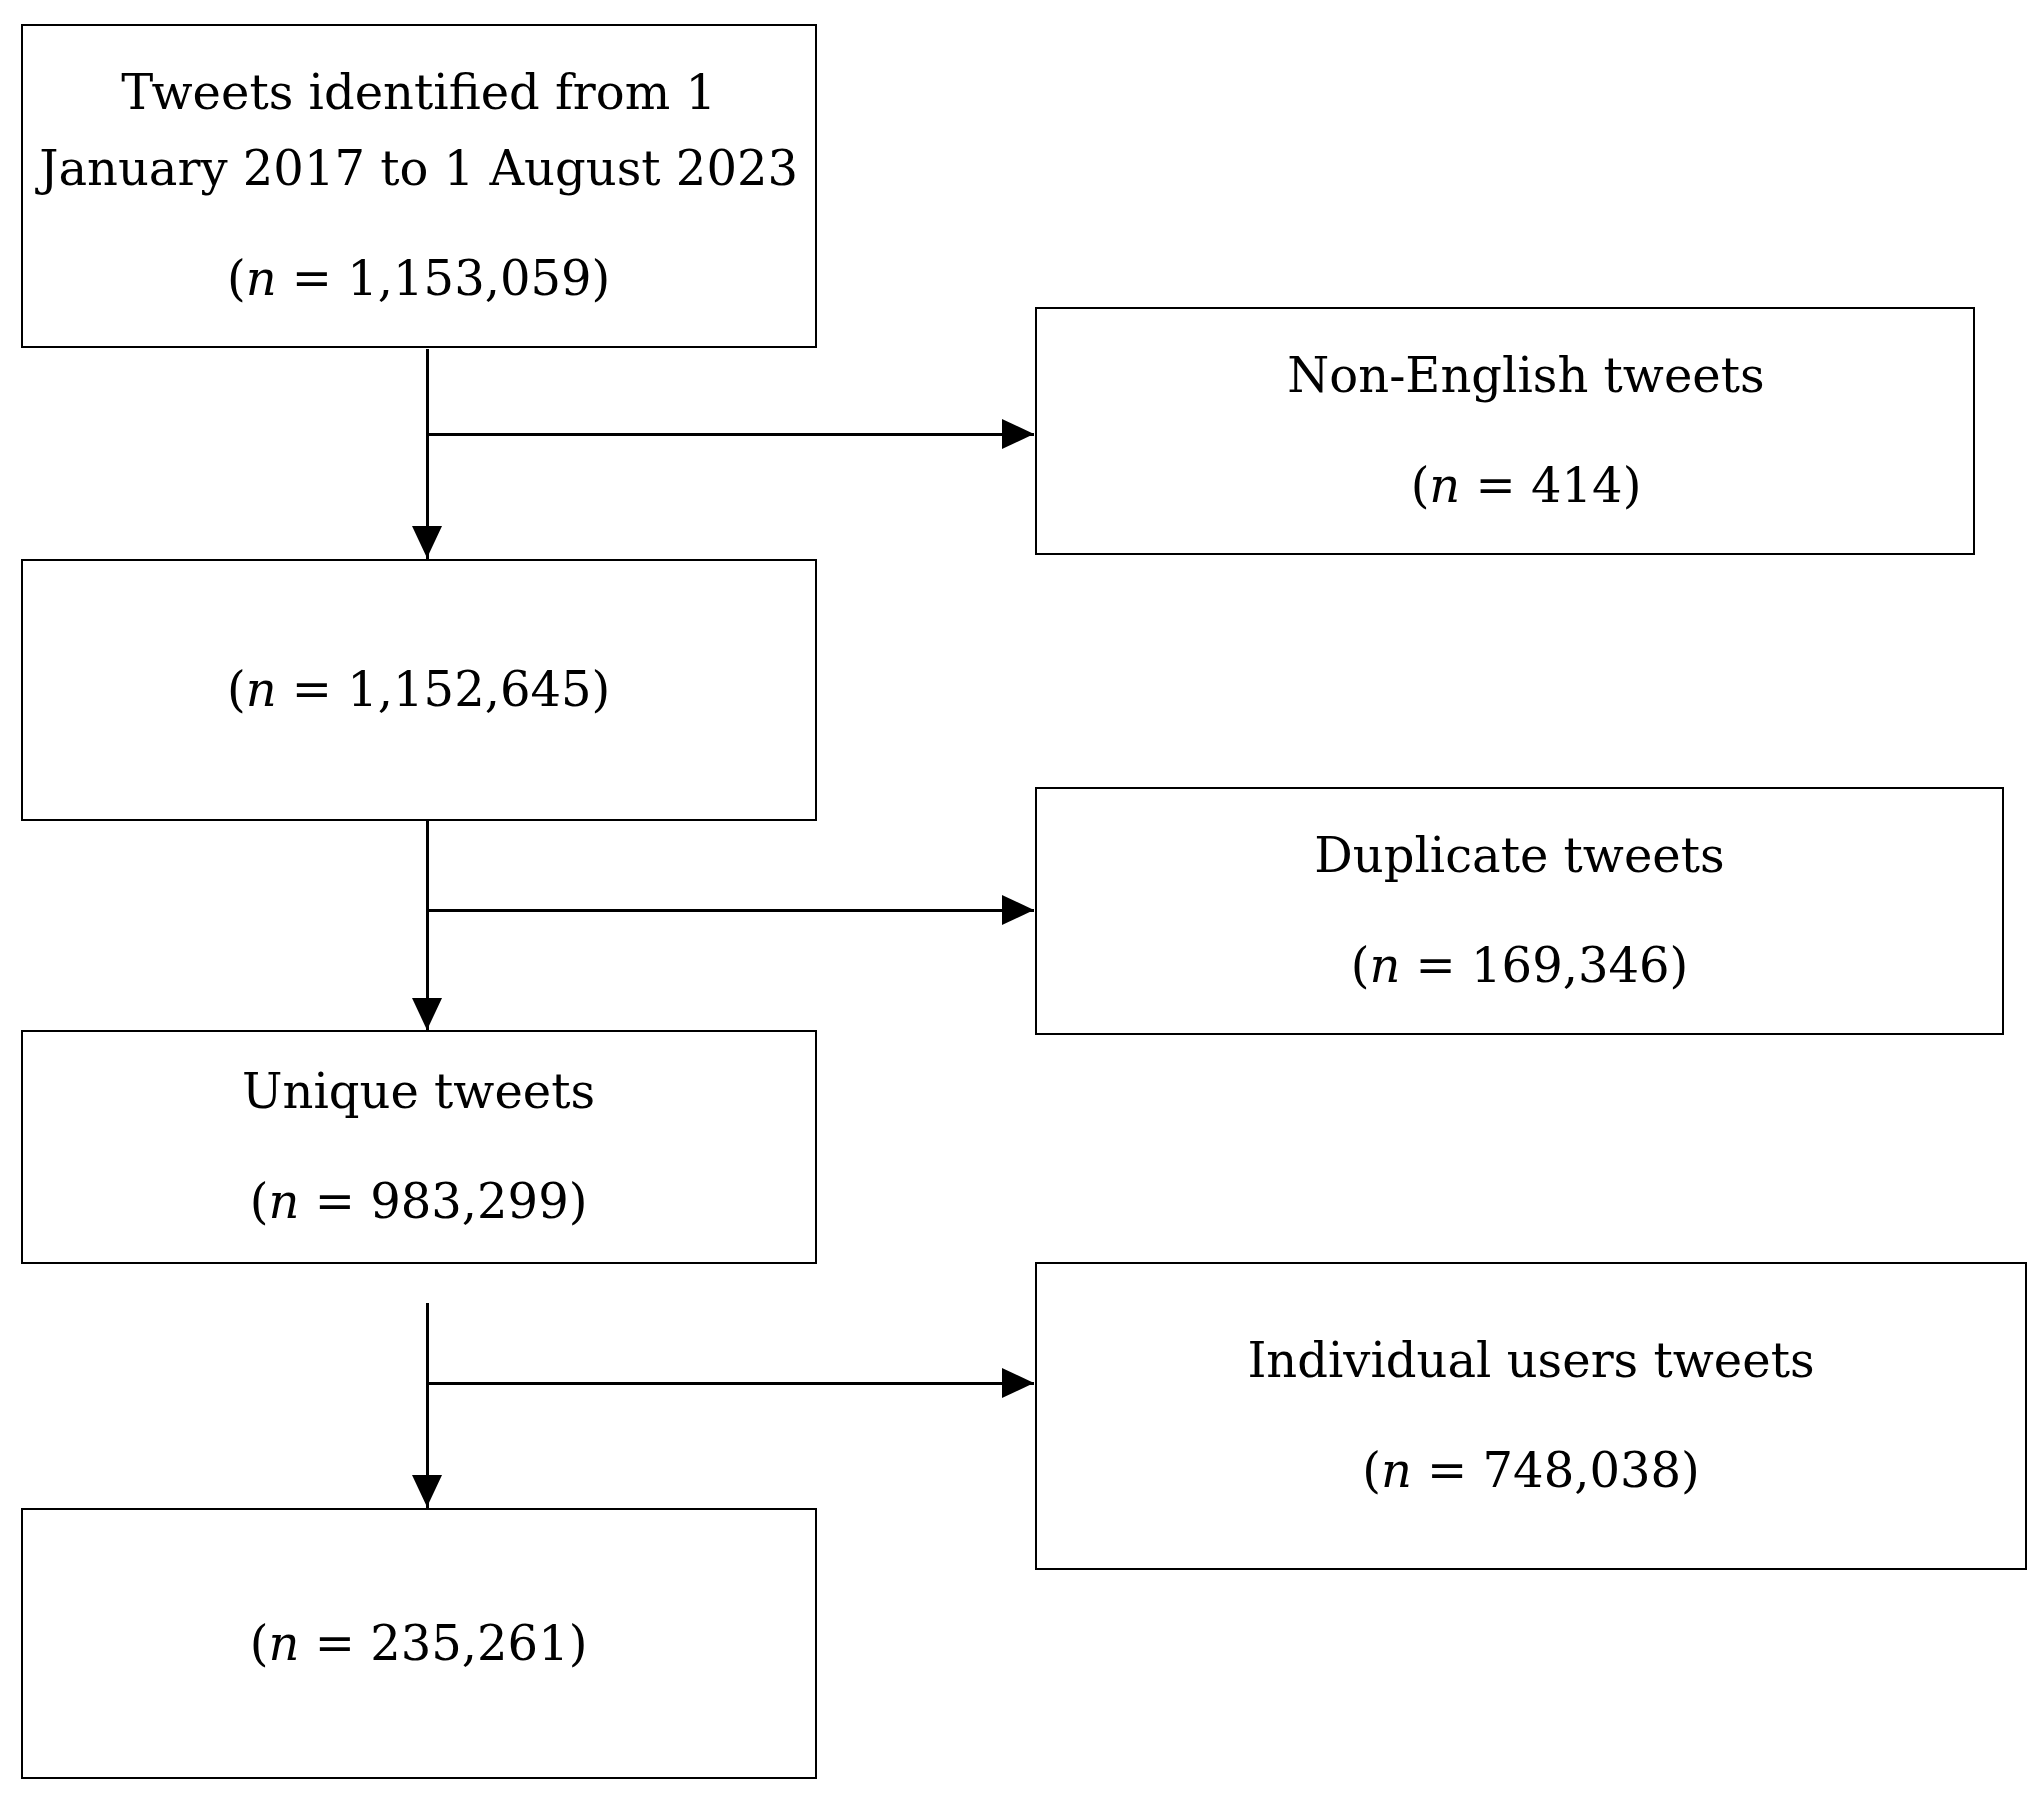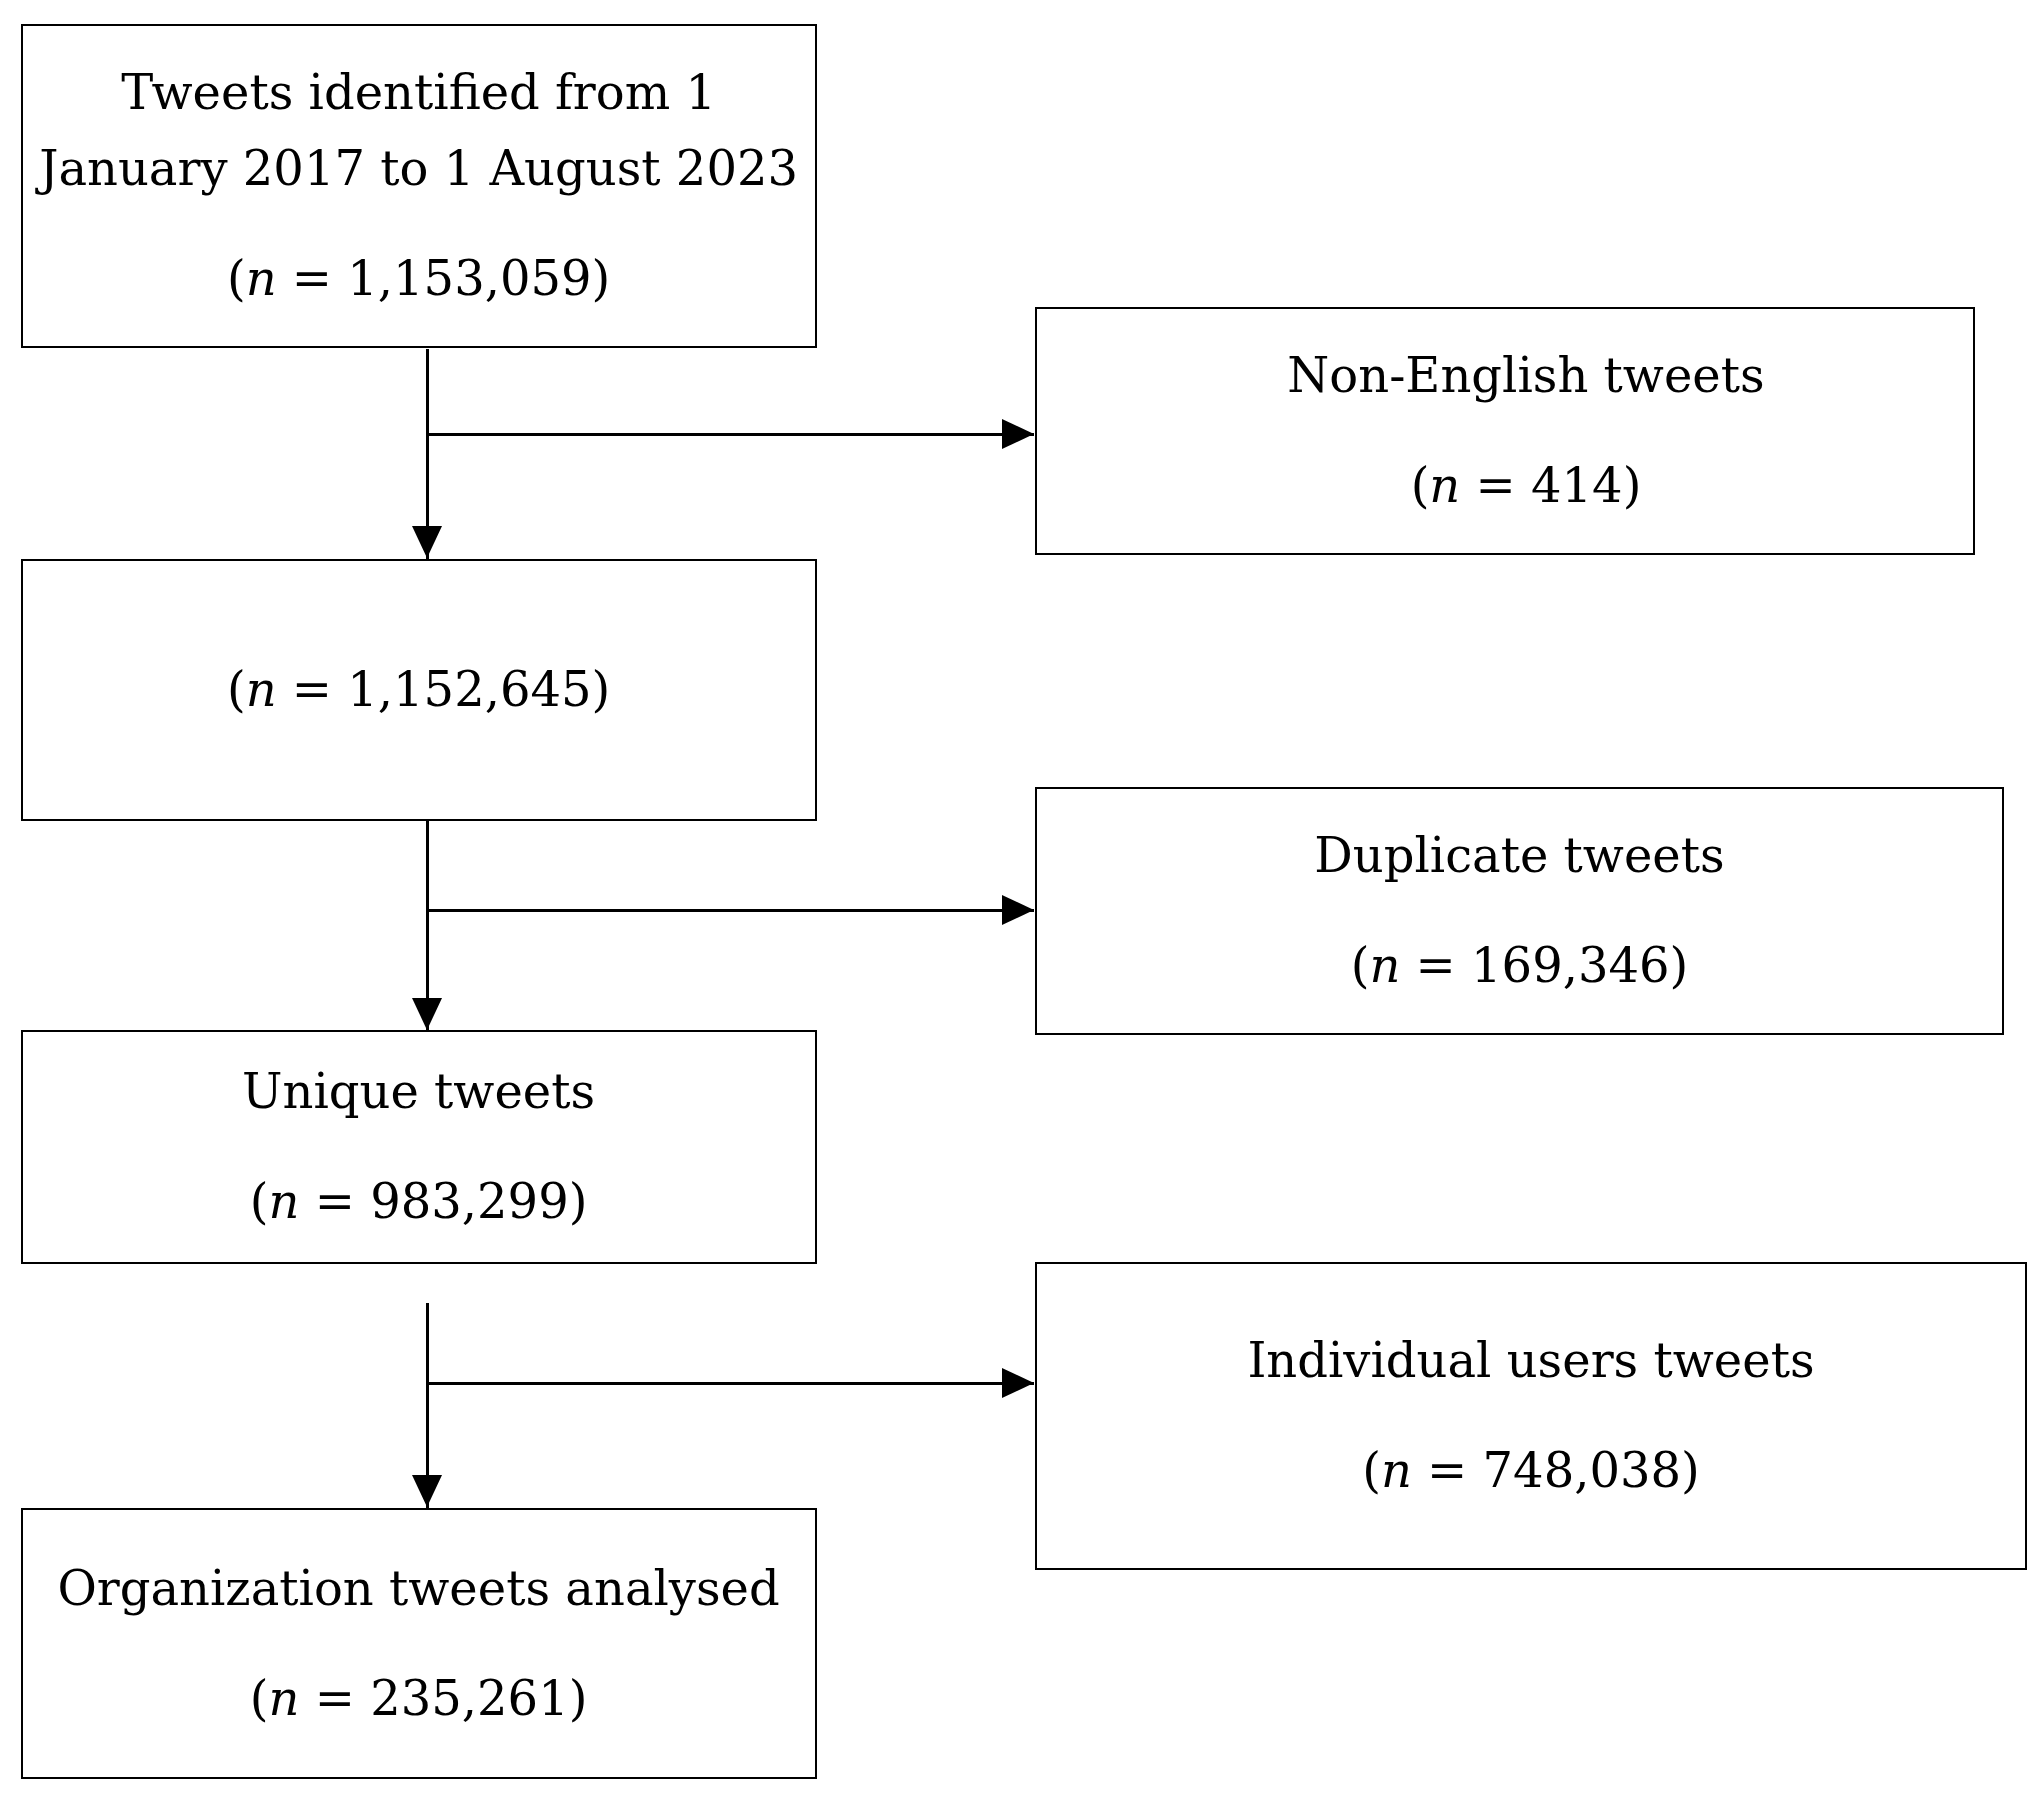"Organization tweets analysed" div.title { html: <div> <span>Organization tweets analysed</span> </div> -> none }
